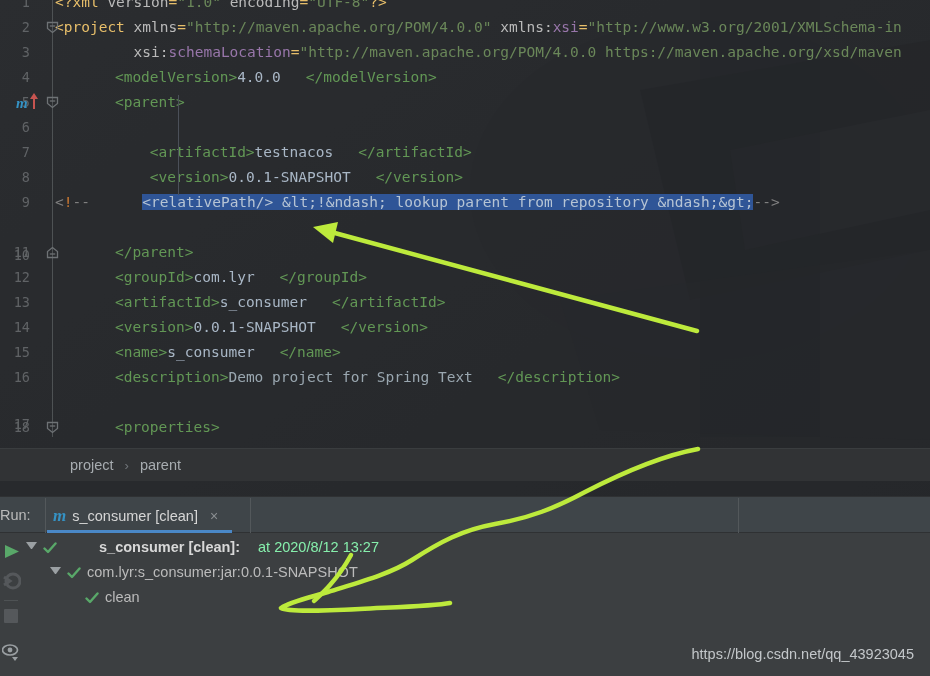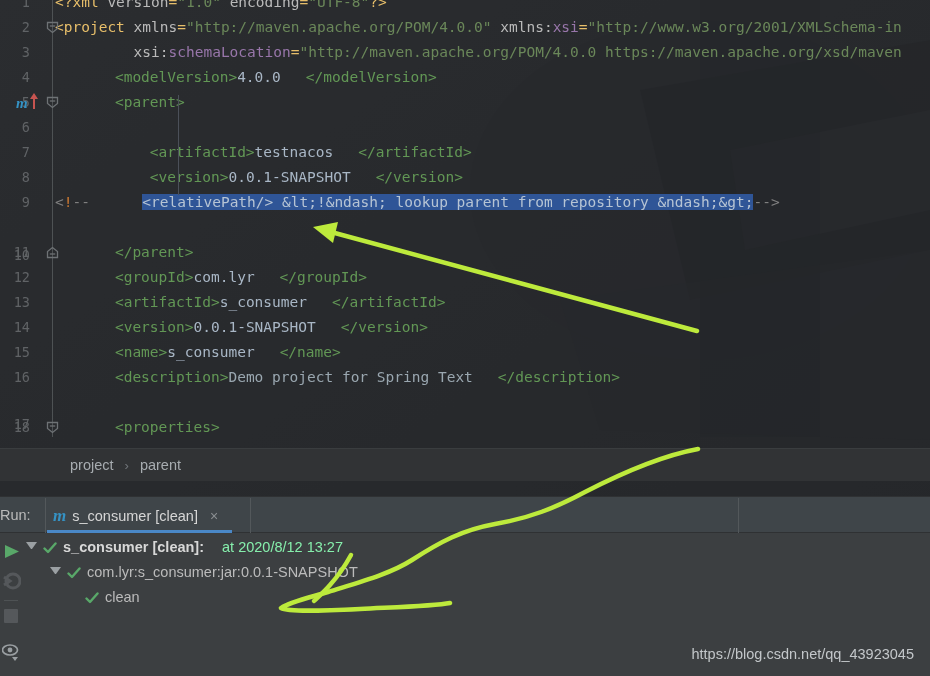"s_consumer [clean]:" .bold { margin-left: none -> 36px }
